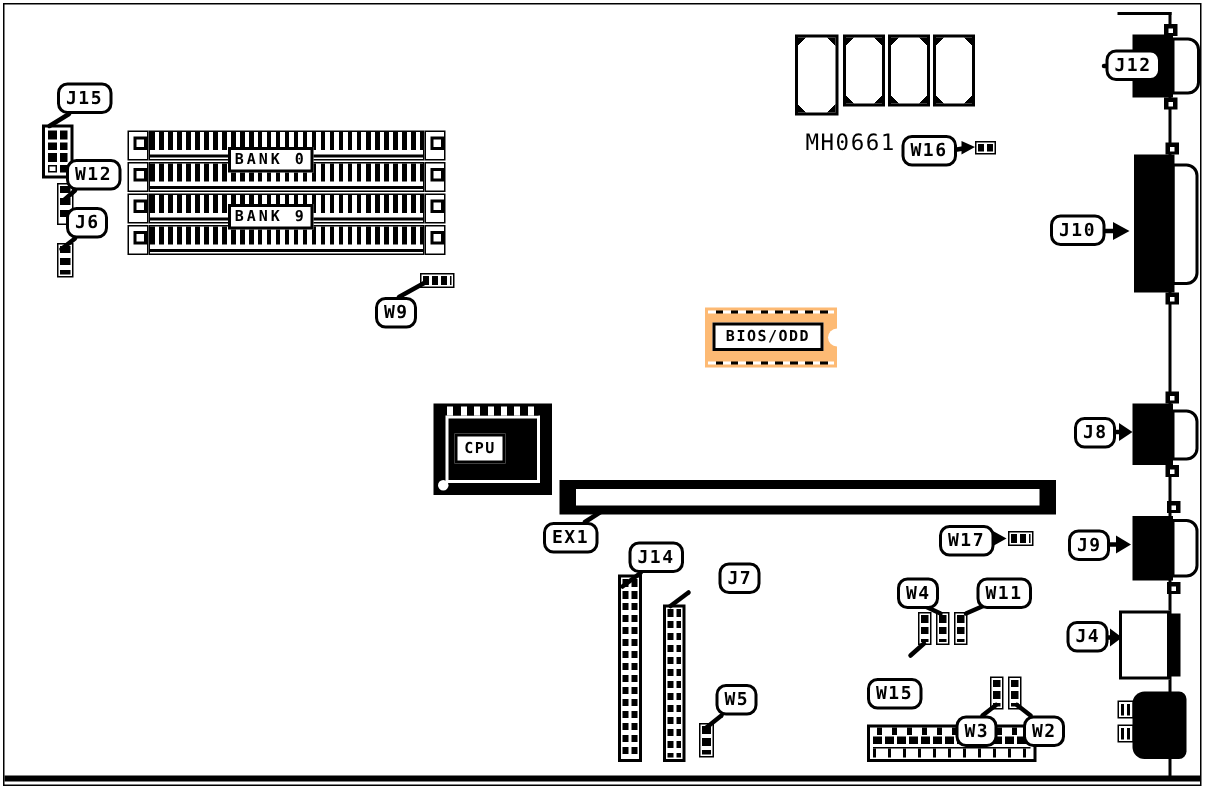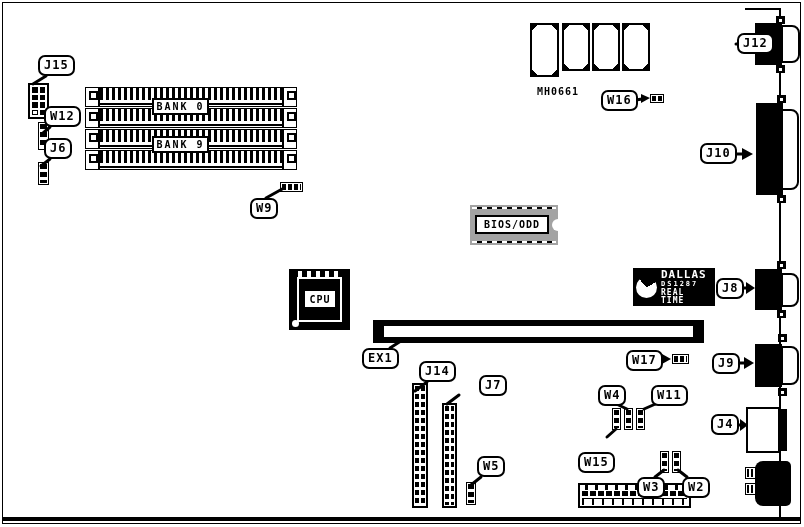"MH0661" .partnum { font-size: 10px -> 15px; font-weight: bold -> normal }
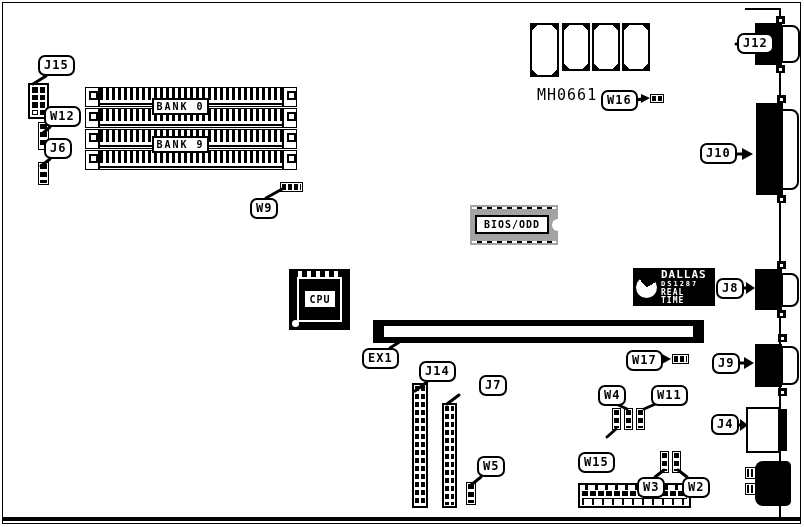"BIOS/ODD" .bios { background: #a3a3a3 -> #fdba74 }
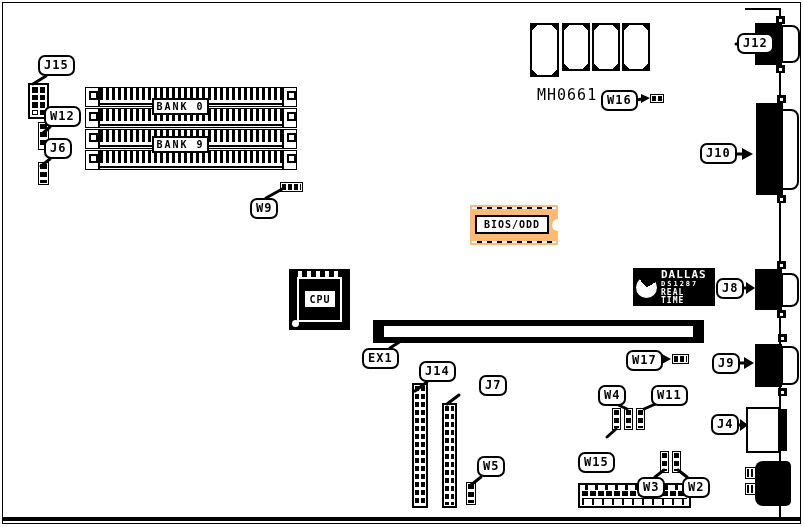"DALLAS" div.abs { html: <div> <div></div> <div> <div>DALLAS</div> <div>DS1287</div> <div>REAL TIME</div> </div> </div> -> none }
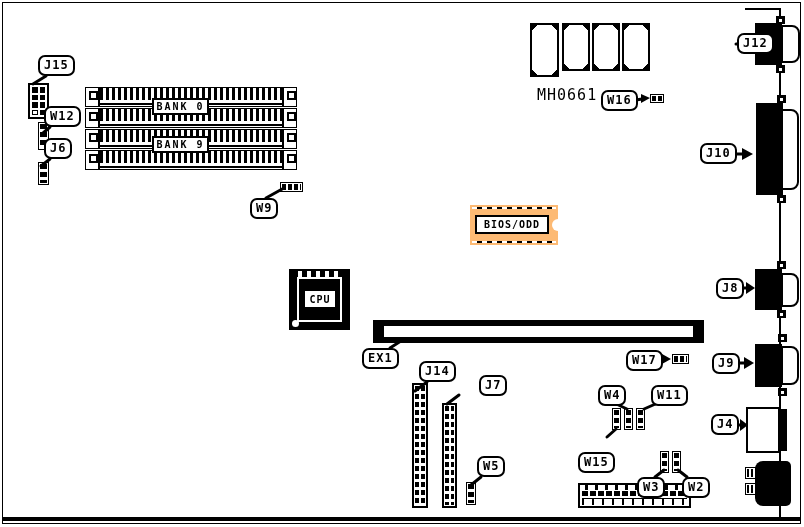"CPU" div.abs { width: 61px -> 79px }
